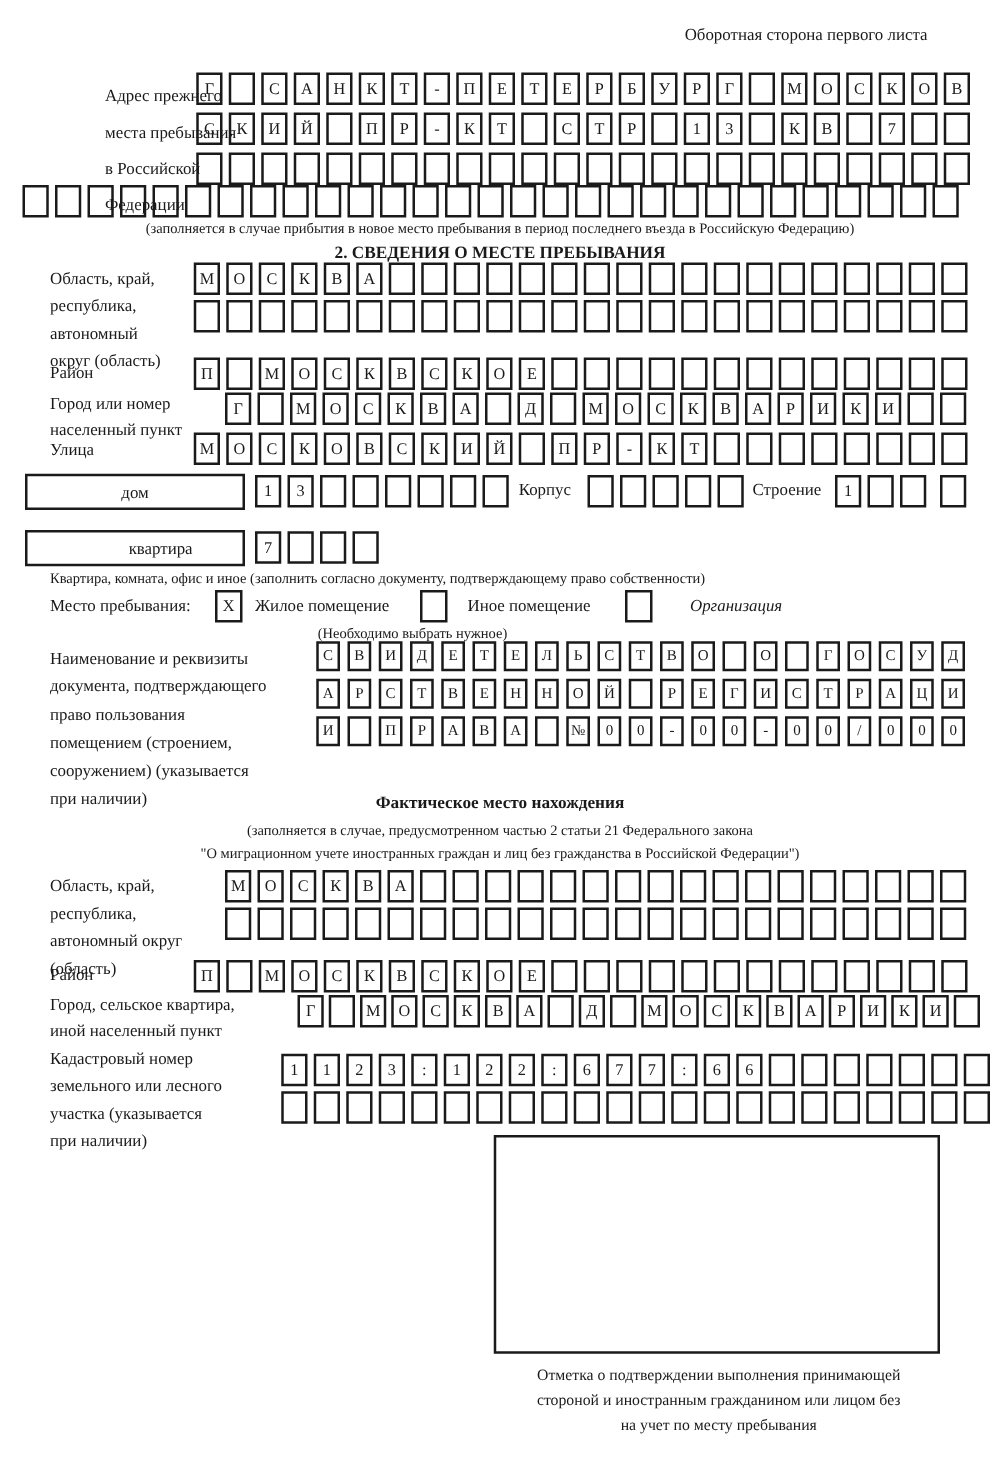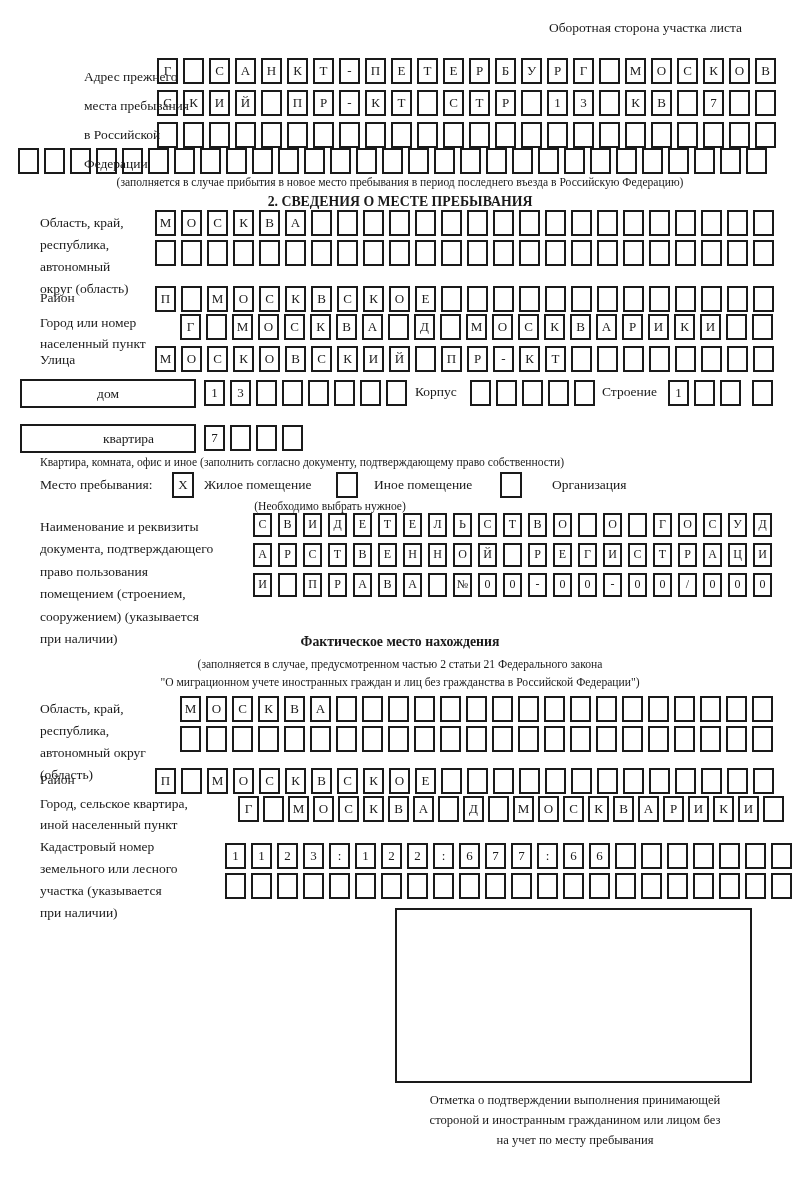"Оборотная сторона участка листа" div.abs { text: участка -> первого }
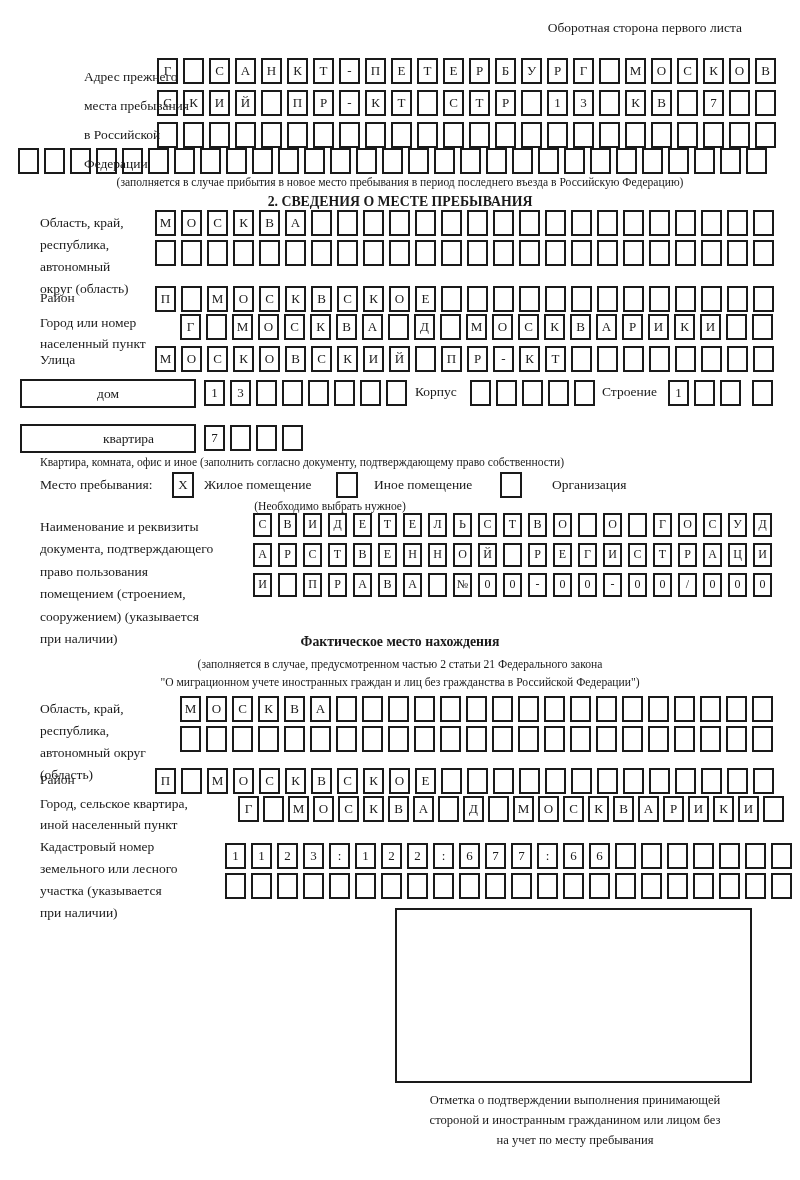"Организация" div.abs { font-style: none -> italic }
